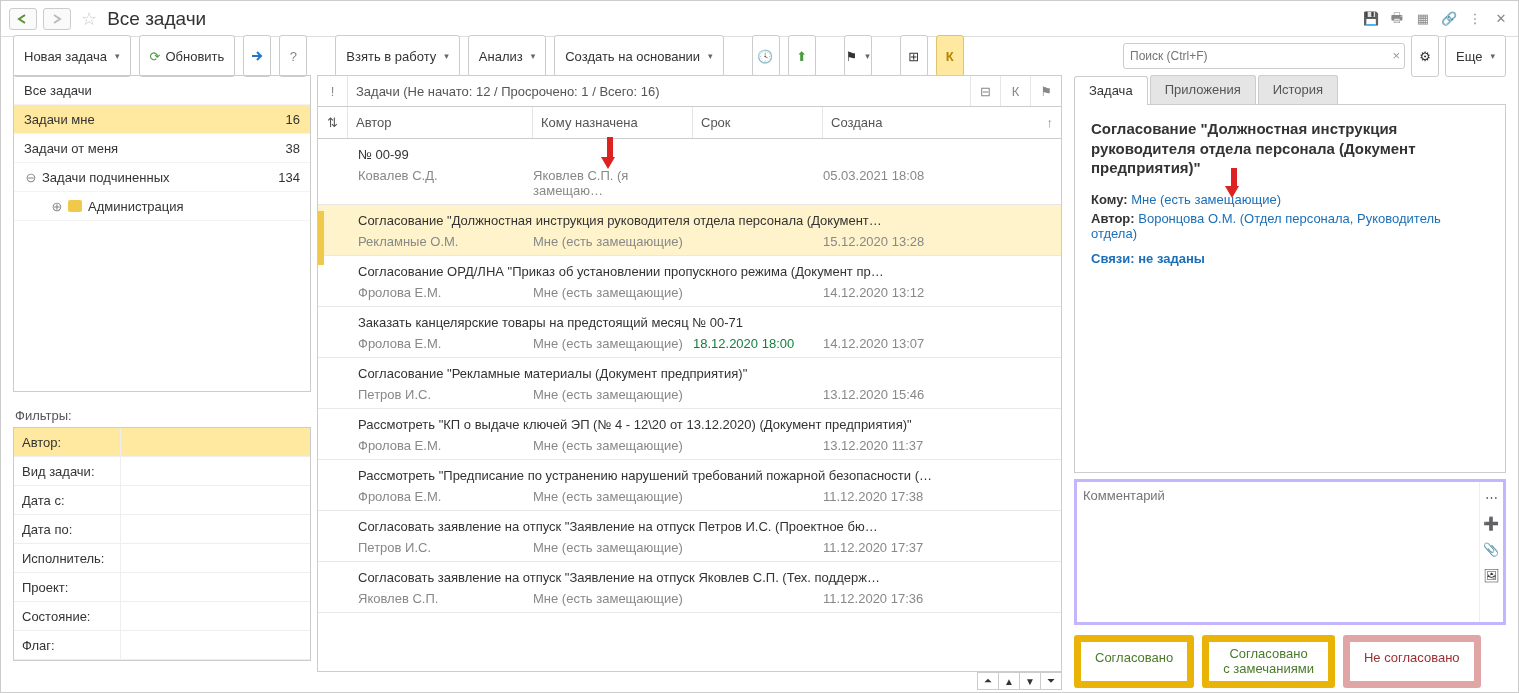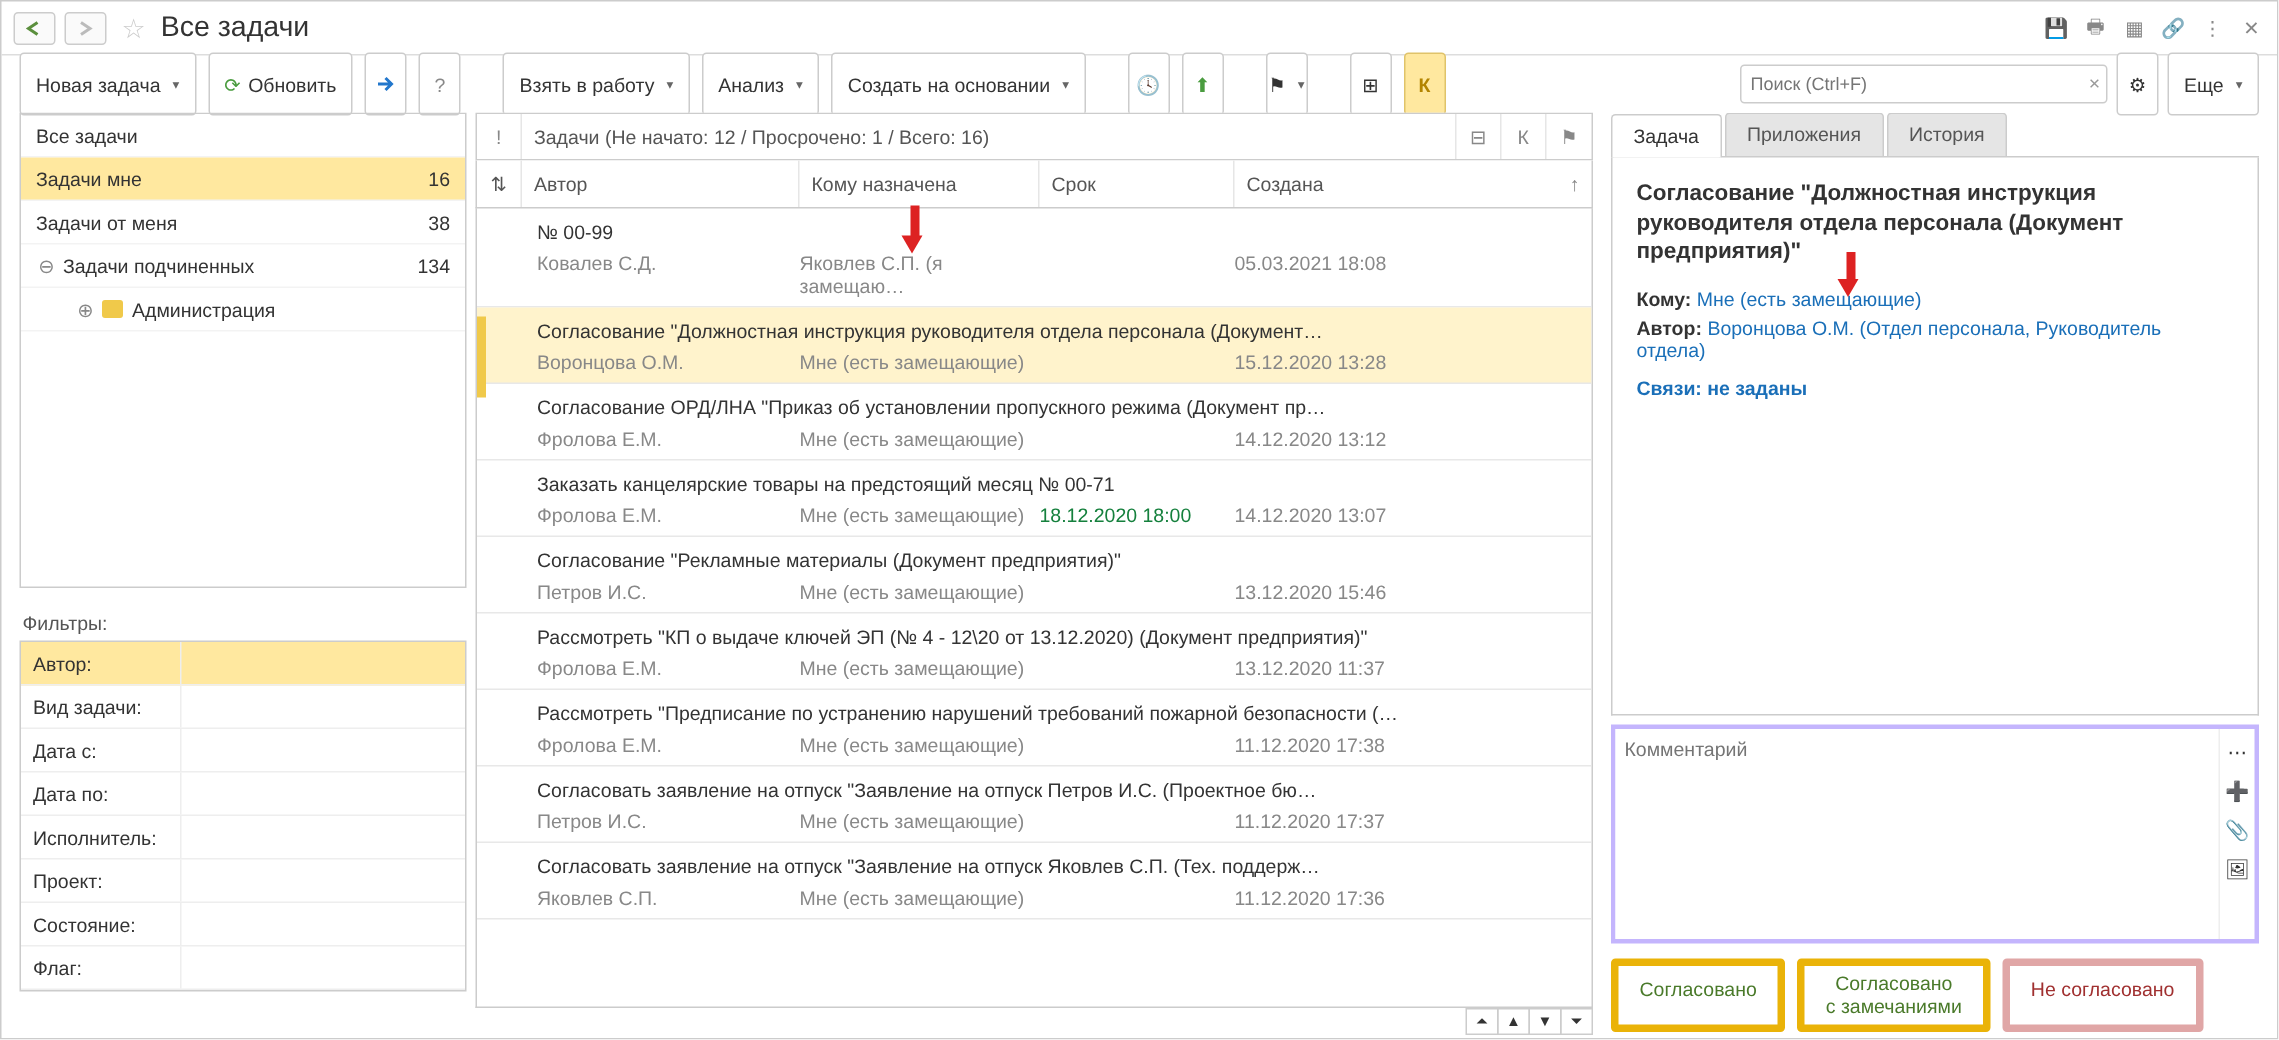"Поиск (Ctrl+F)" .search-box { width: 245px -> 282px }
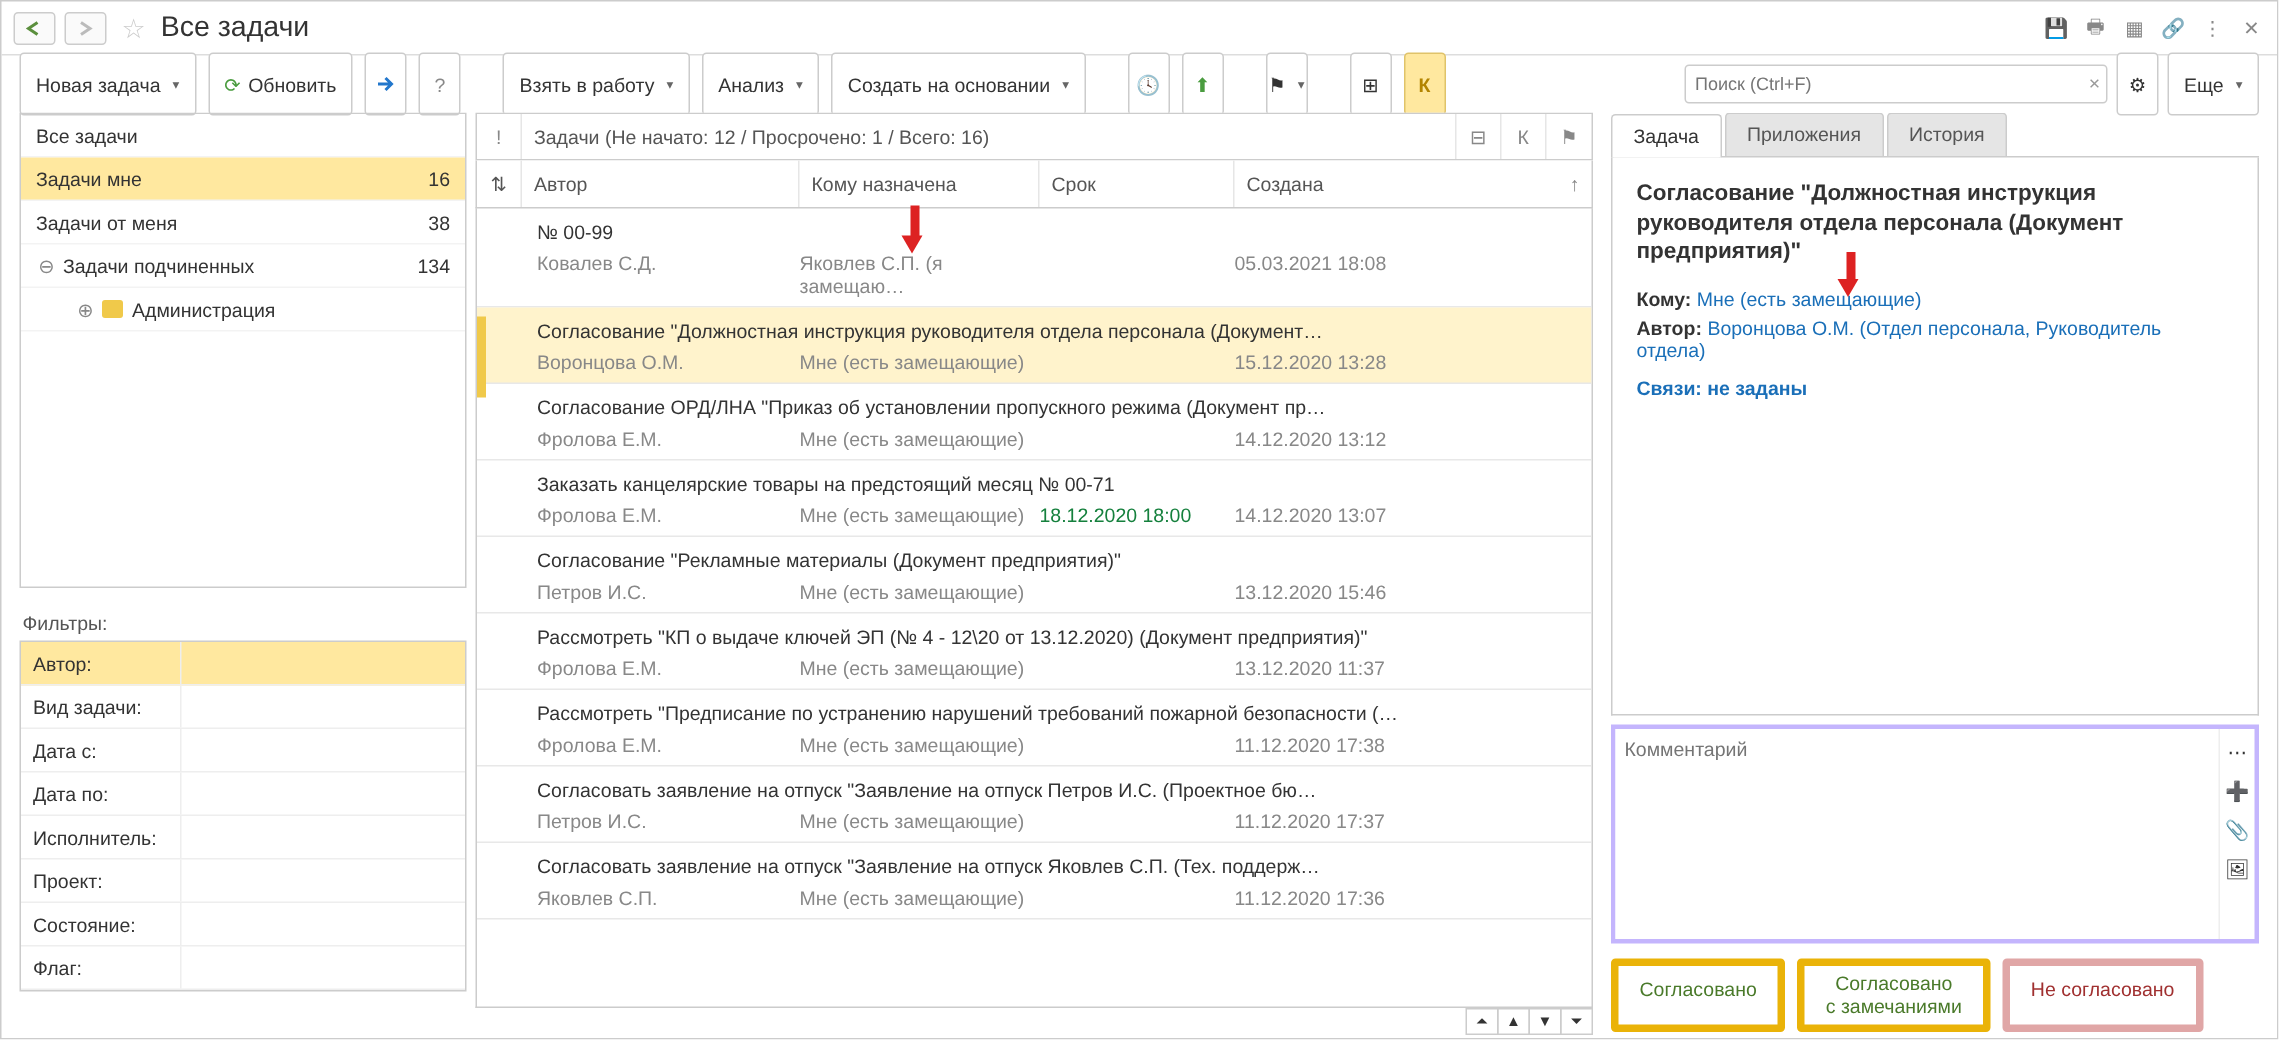"Воронцова О.М." div.c-author { text: Воронцова -> Рекламные }
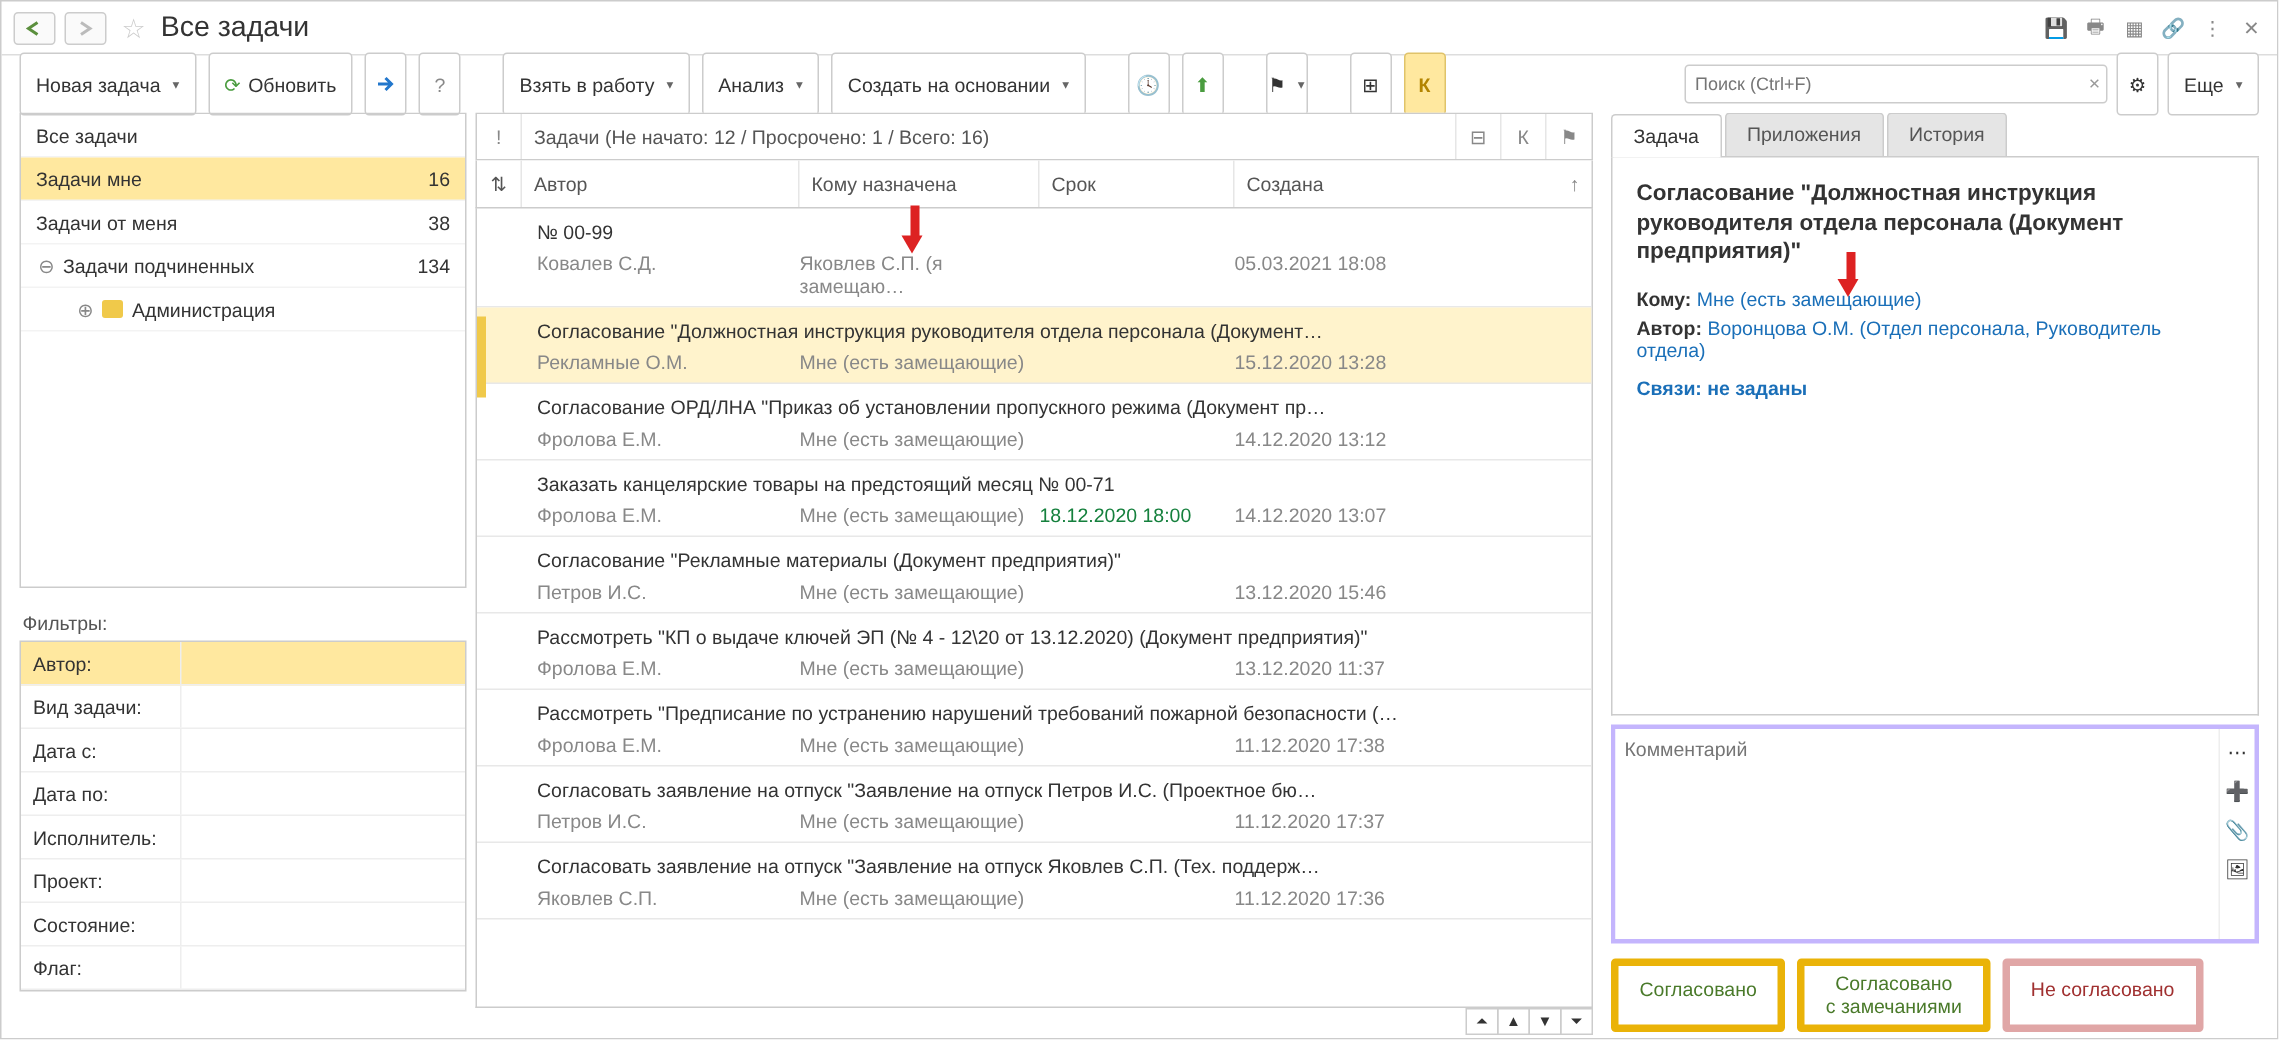"Согласовано" .act-btn { border: 5px solid #eab308 -> 7px solid #eab308 }
